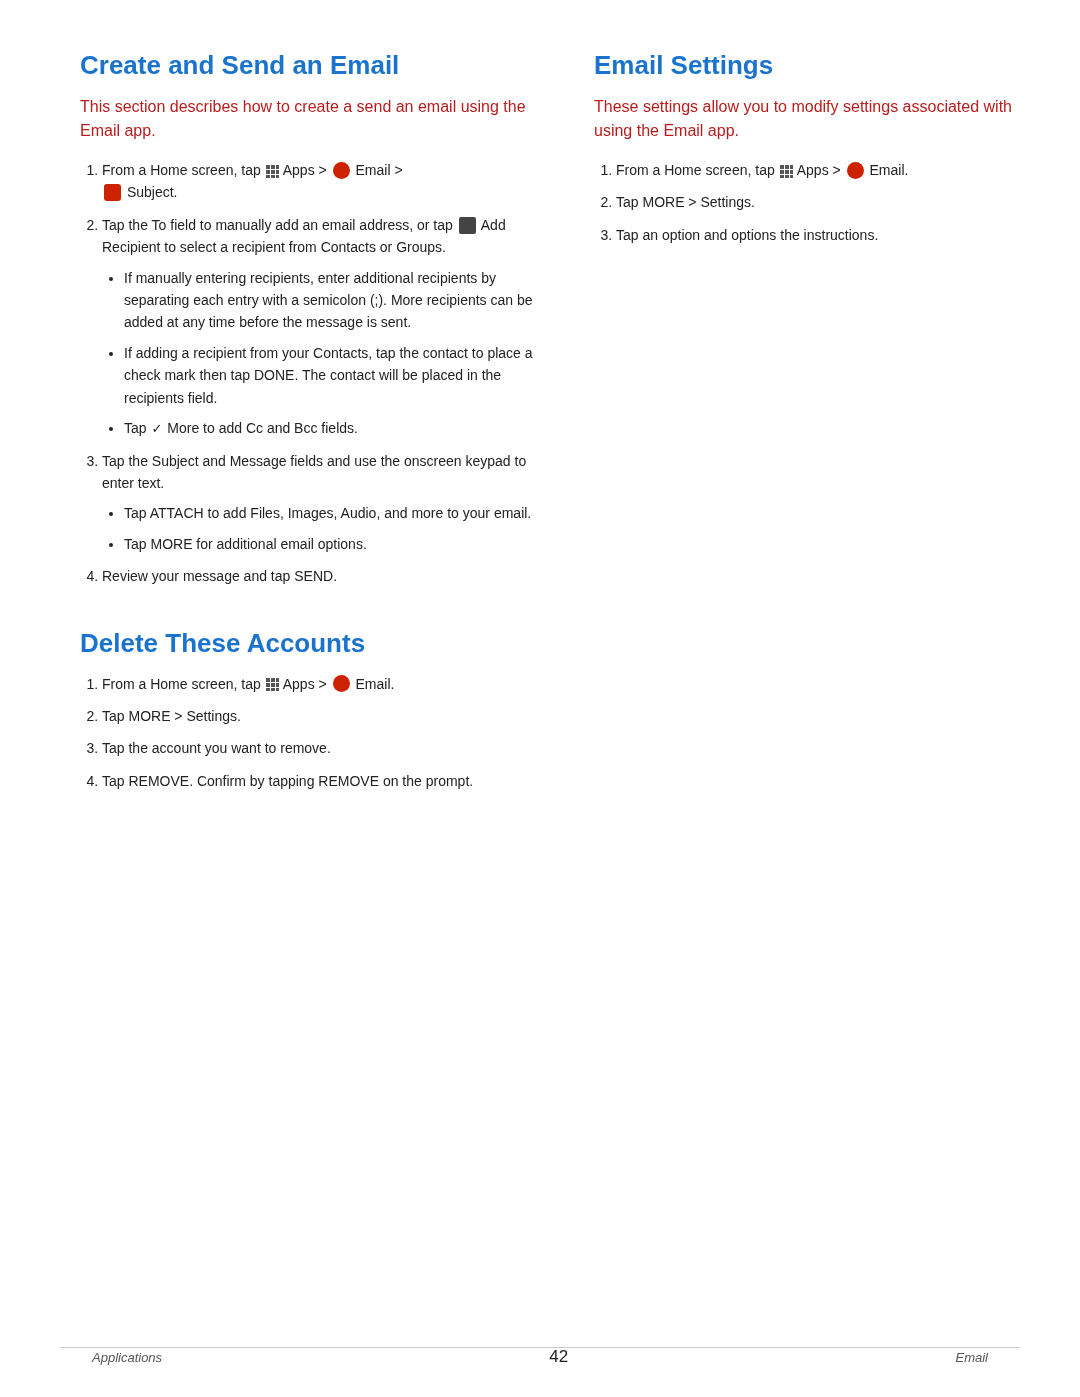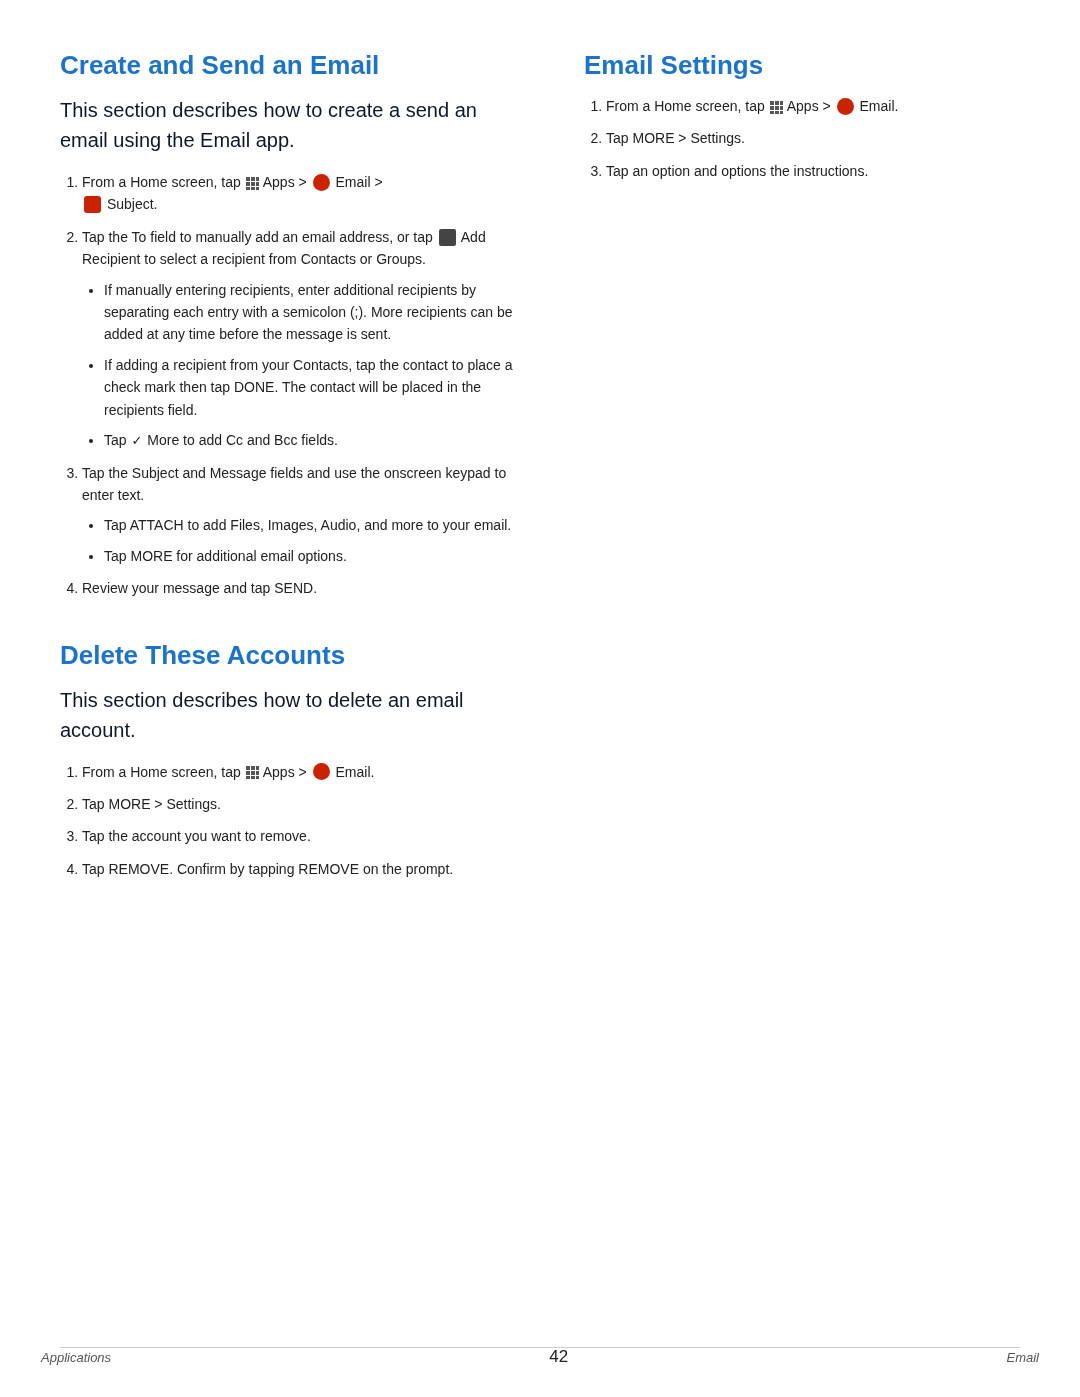"Create and Send an Email" .page { margin-left: none -> 20px }
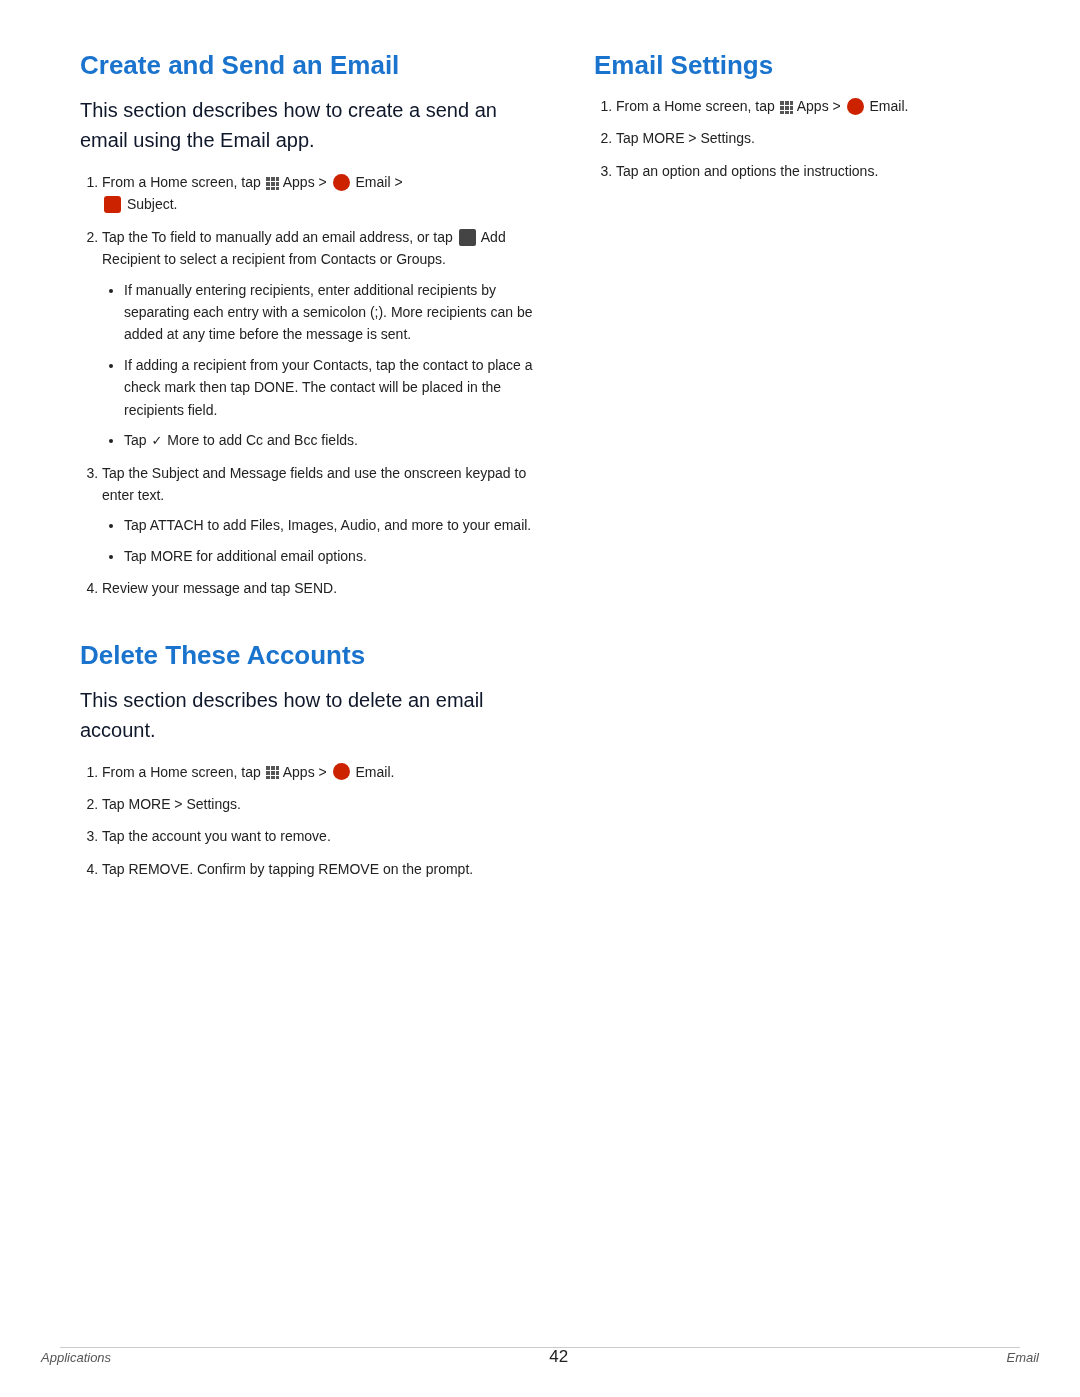"This section describes how to" .section-desc { color: #0f172a -> #b91c1c; font-size: 20px -> 16px }
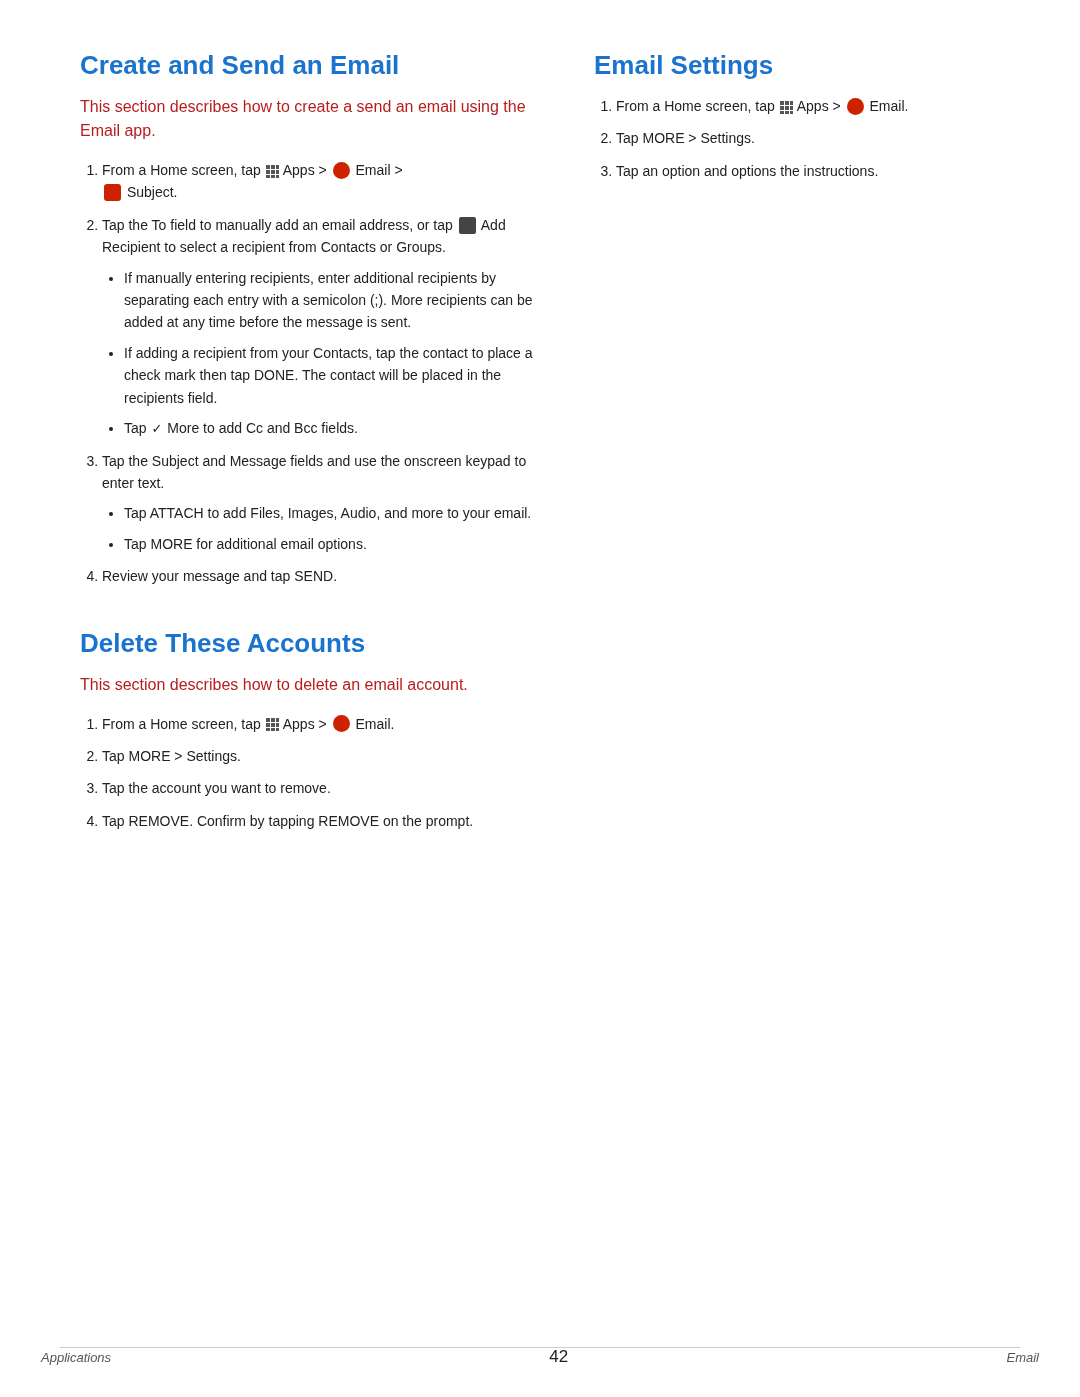"These settings allow you to" p.section-desc { html: none -> <p>These settings allow you to modify settings associated with using the Email app.</p> }
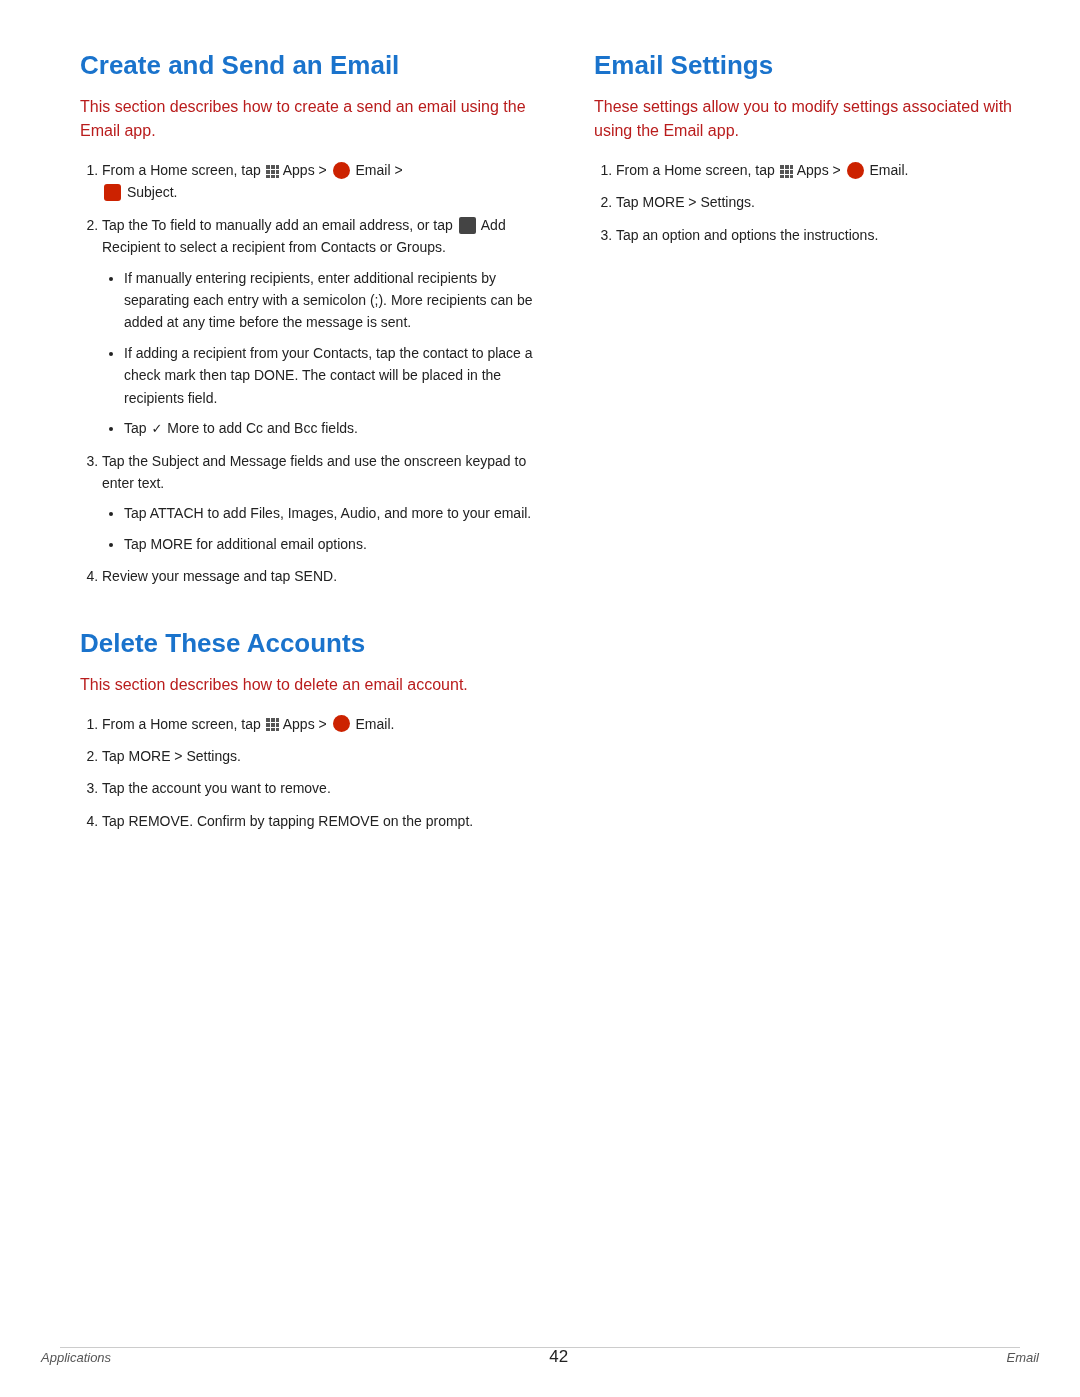"This section describes how to delete" p.section-desc { html: <p>This section describes how to delete an email account.</p> -> none }
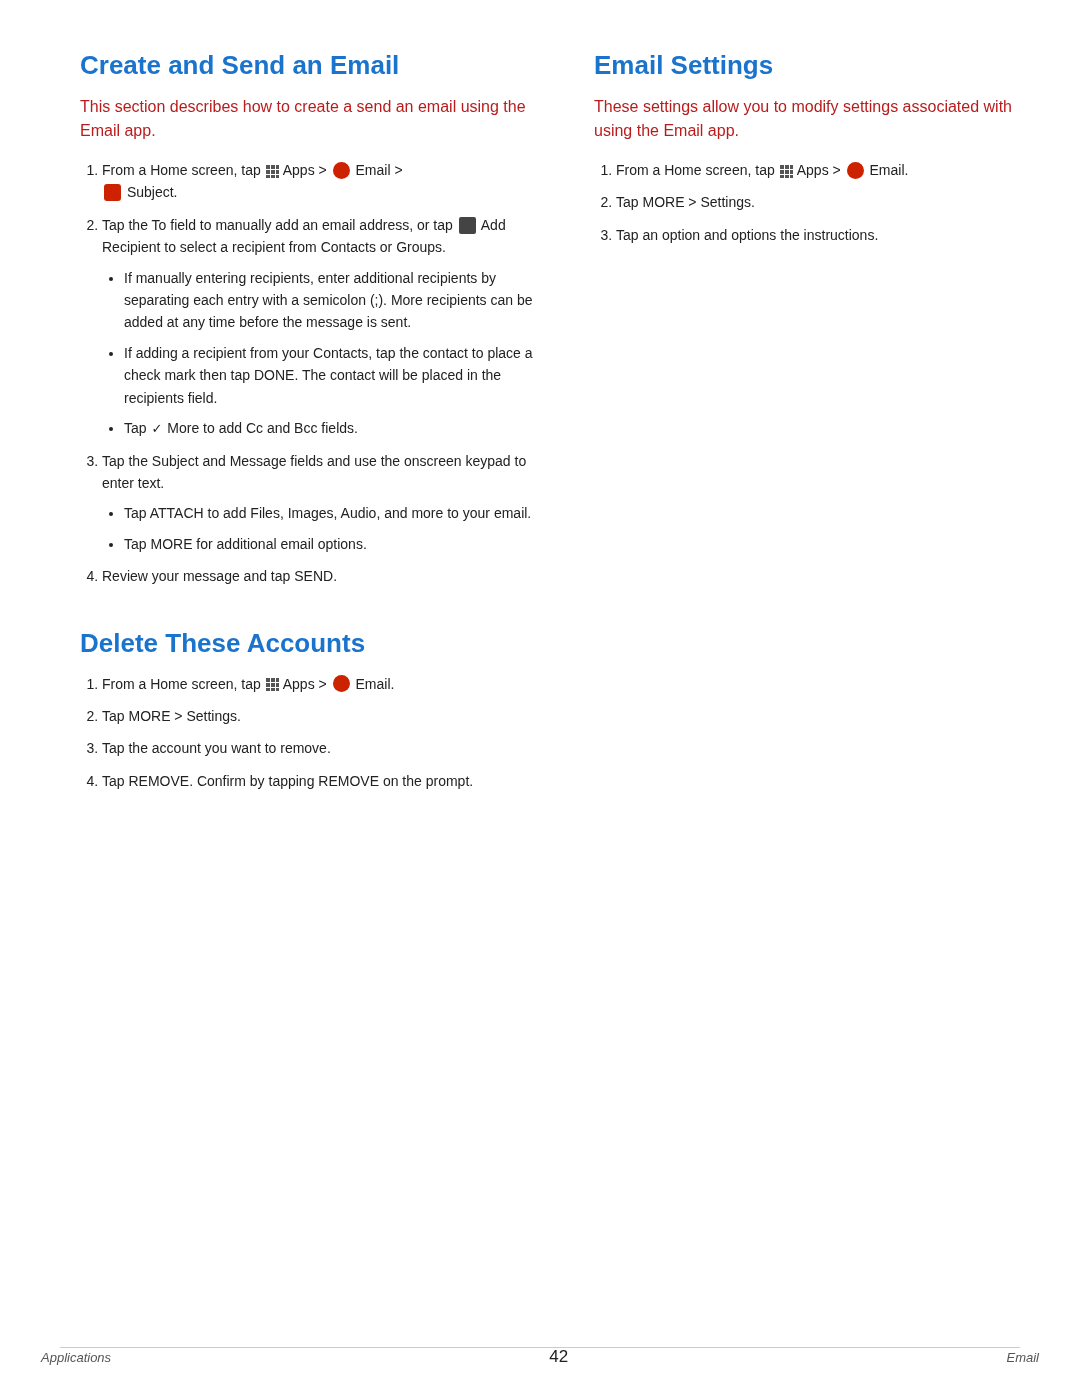"Applications" .footer { padding: 0 41px -> 0 92px }
